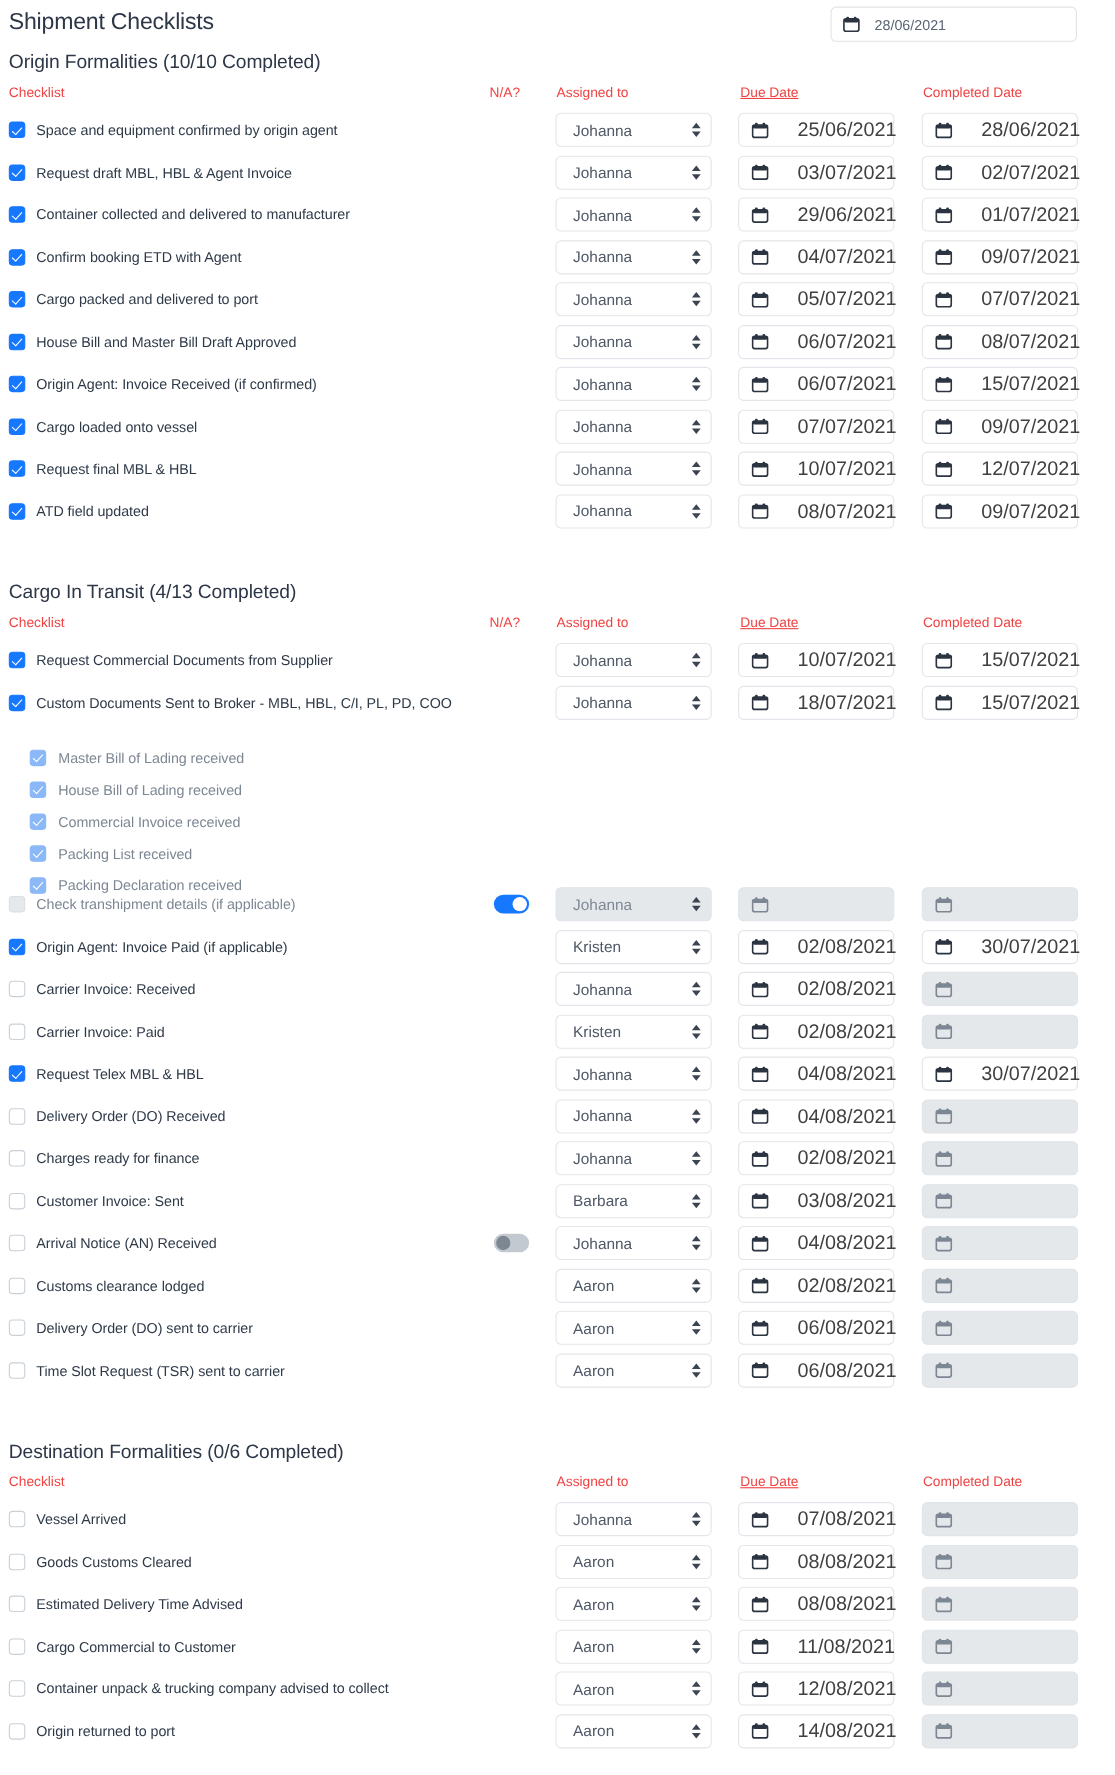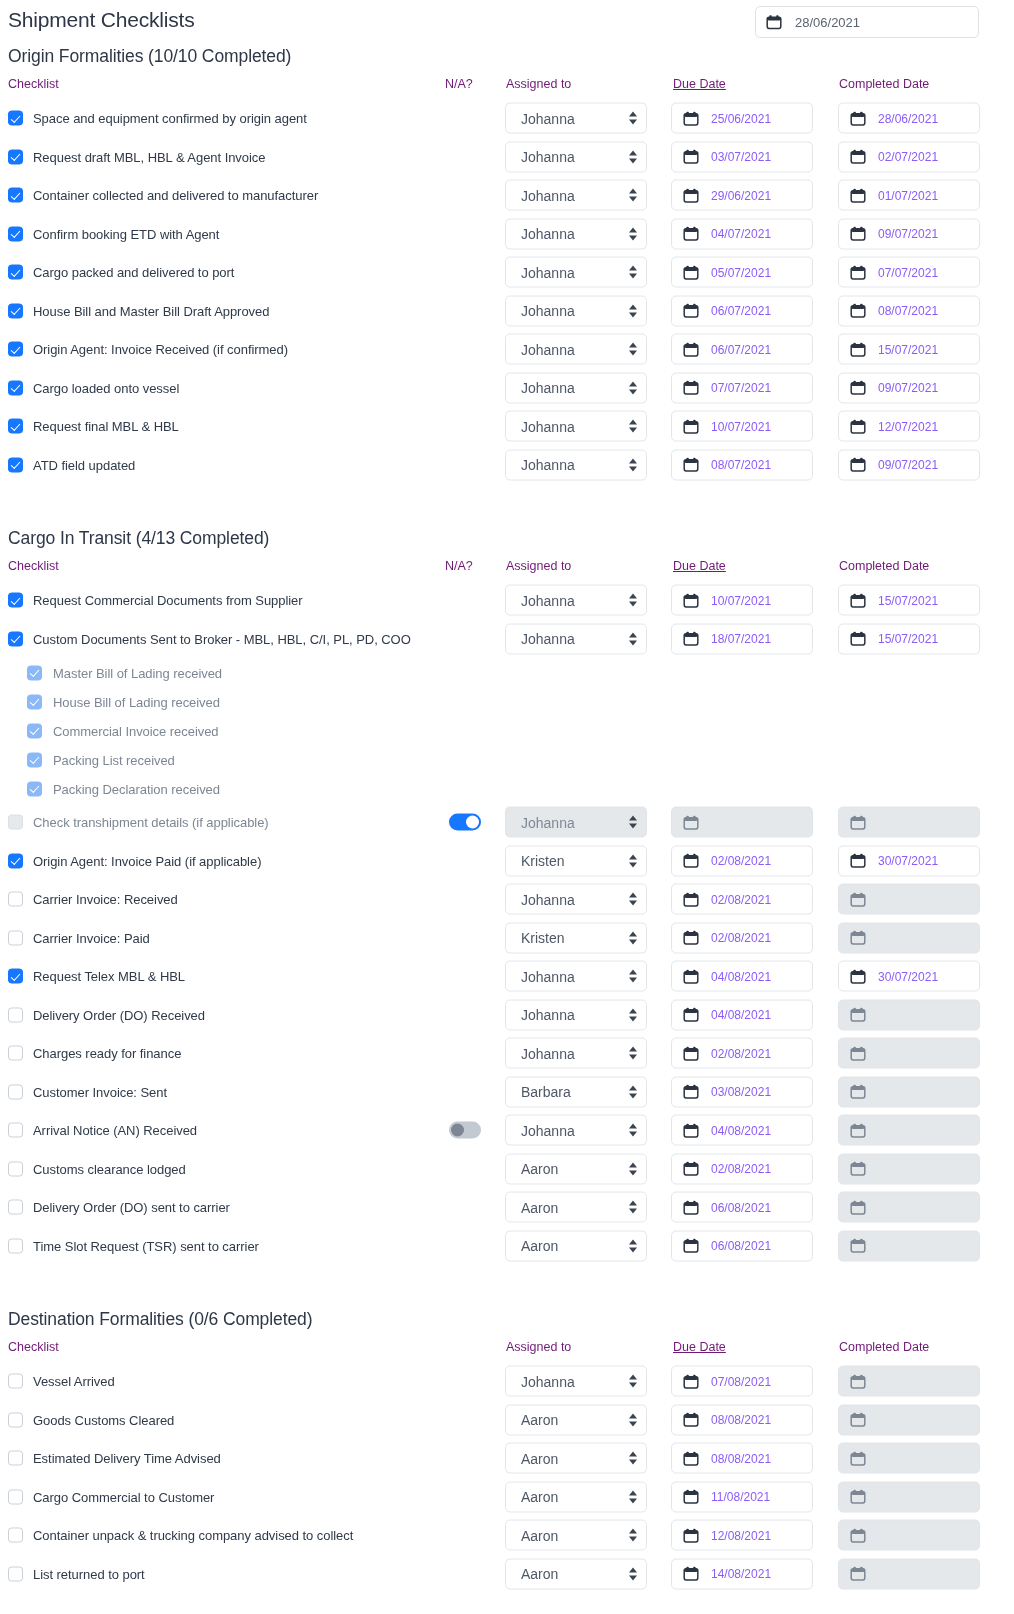"Checklist" .col-head { color: #701a75 -> #ef4444 }
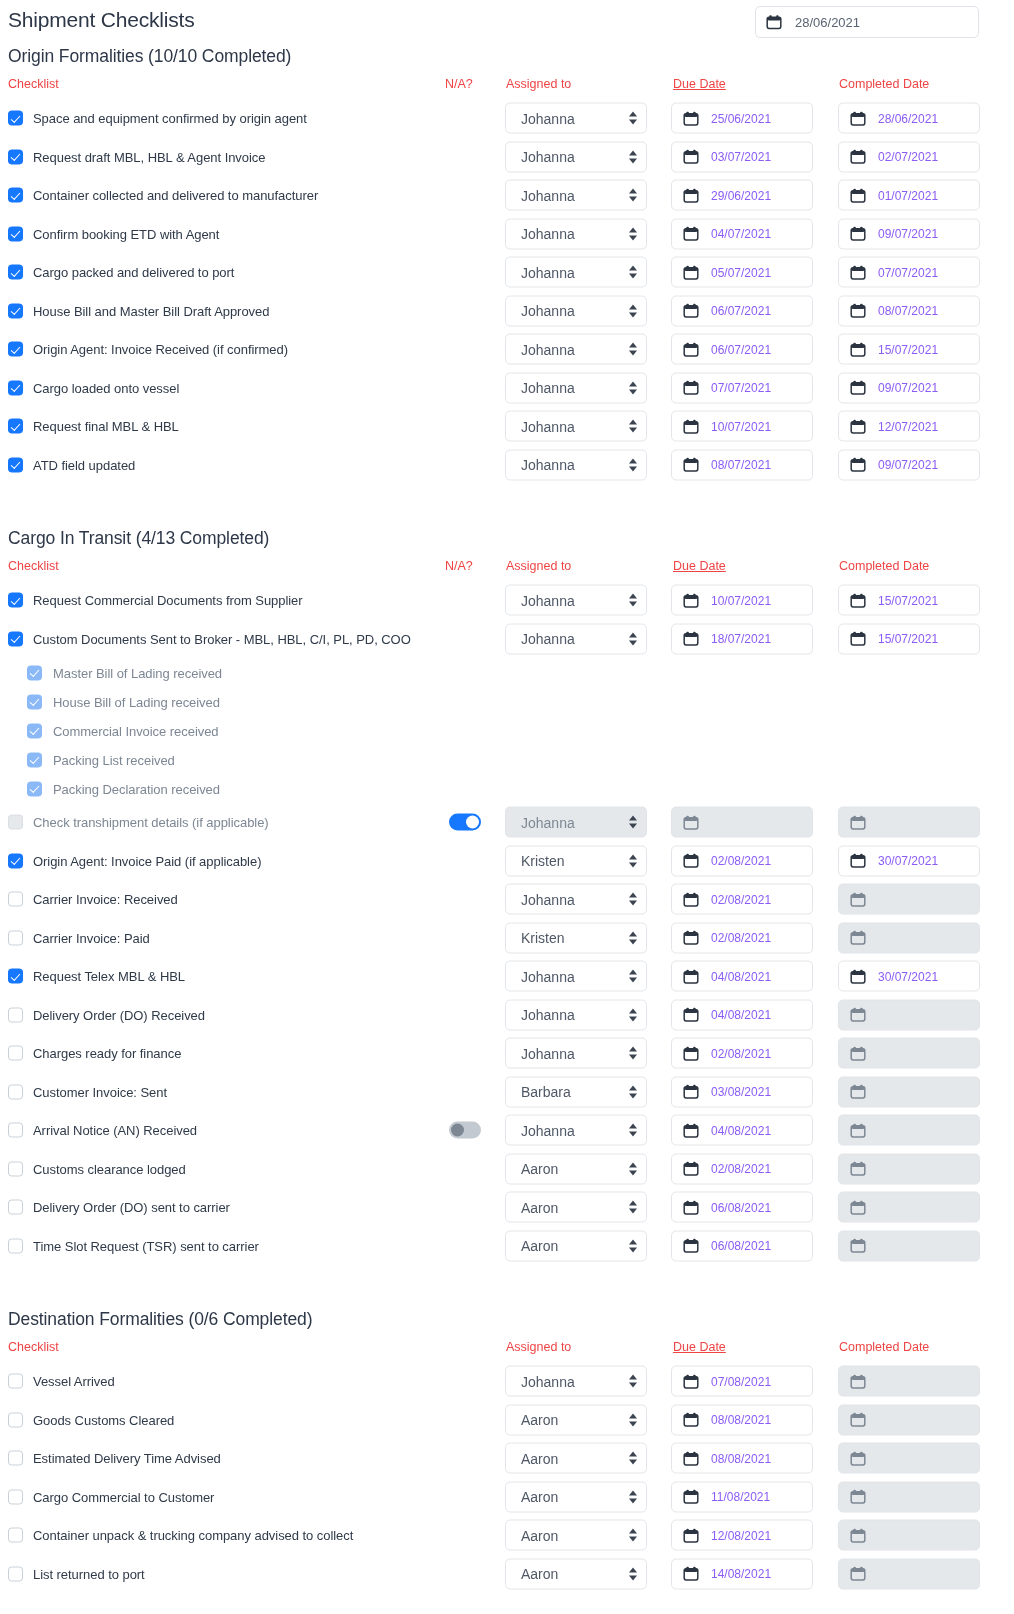"25/06/2021" .date-text { color: #8b5cf6 -> #404040; font-size: 12px -> 18px; margin-left: none -> 14px }
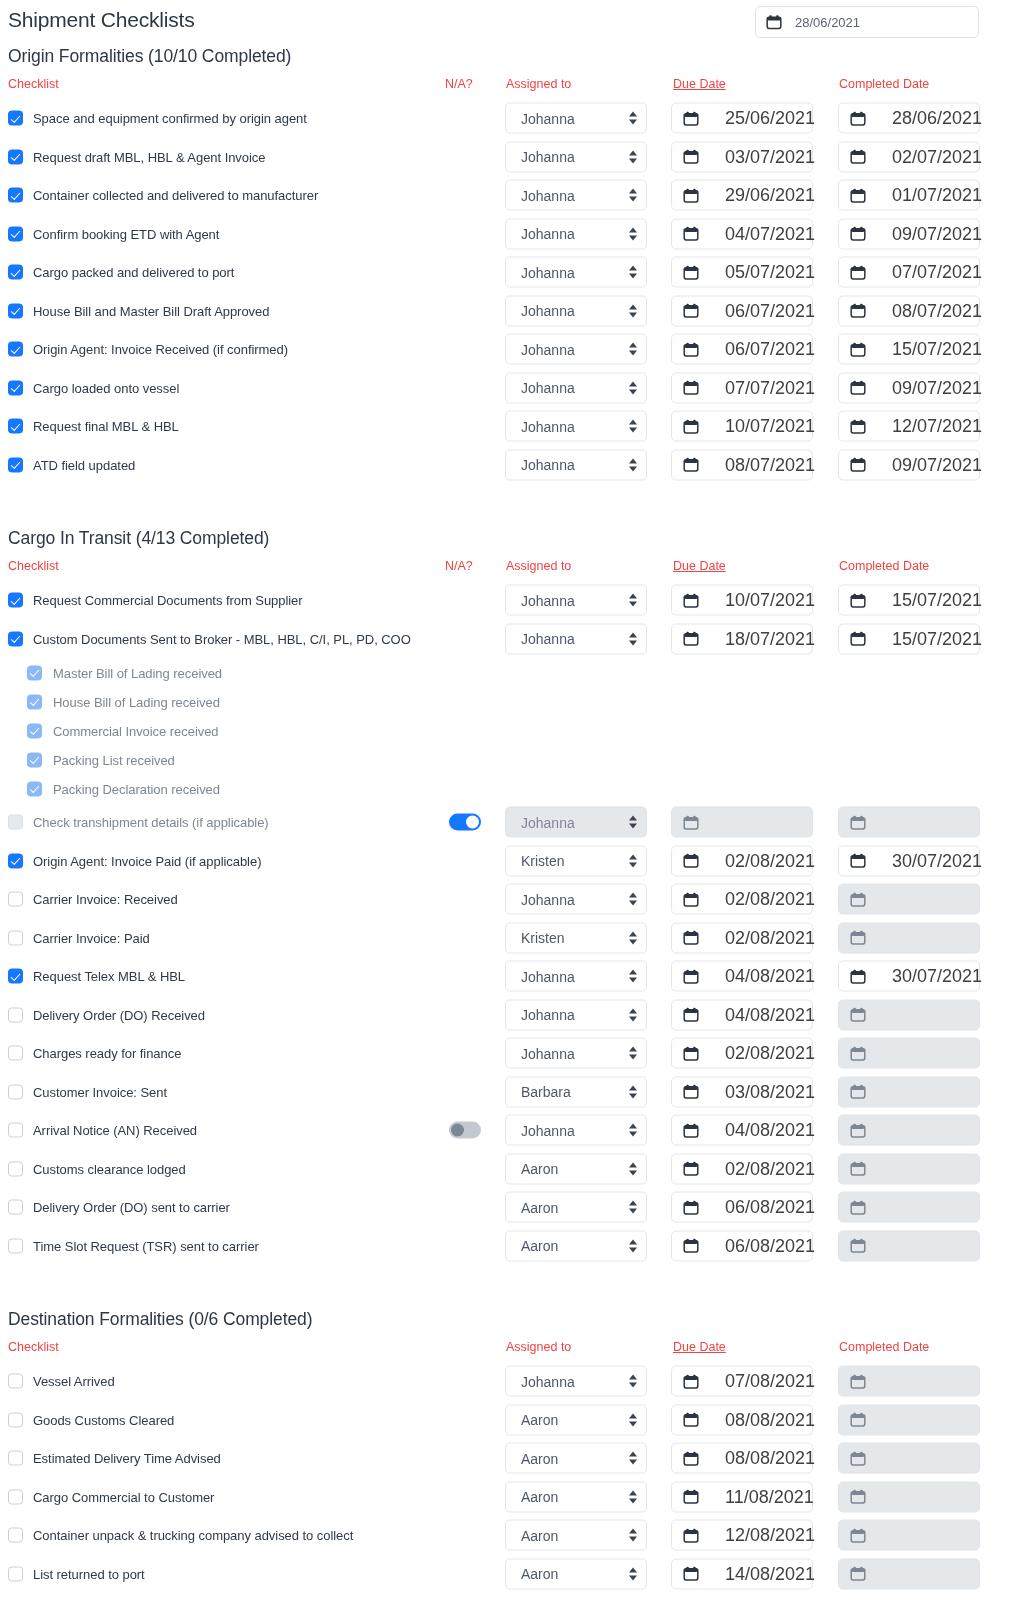"Master Bill of Lading received" .cb-wrap.indent { margin-top: none -> 16px }
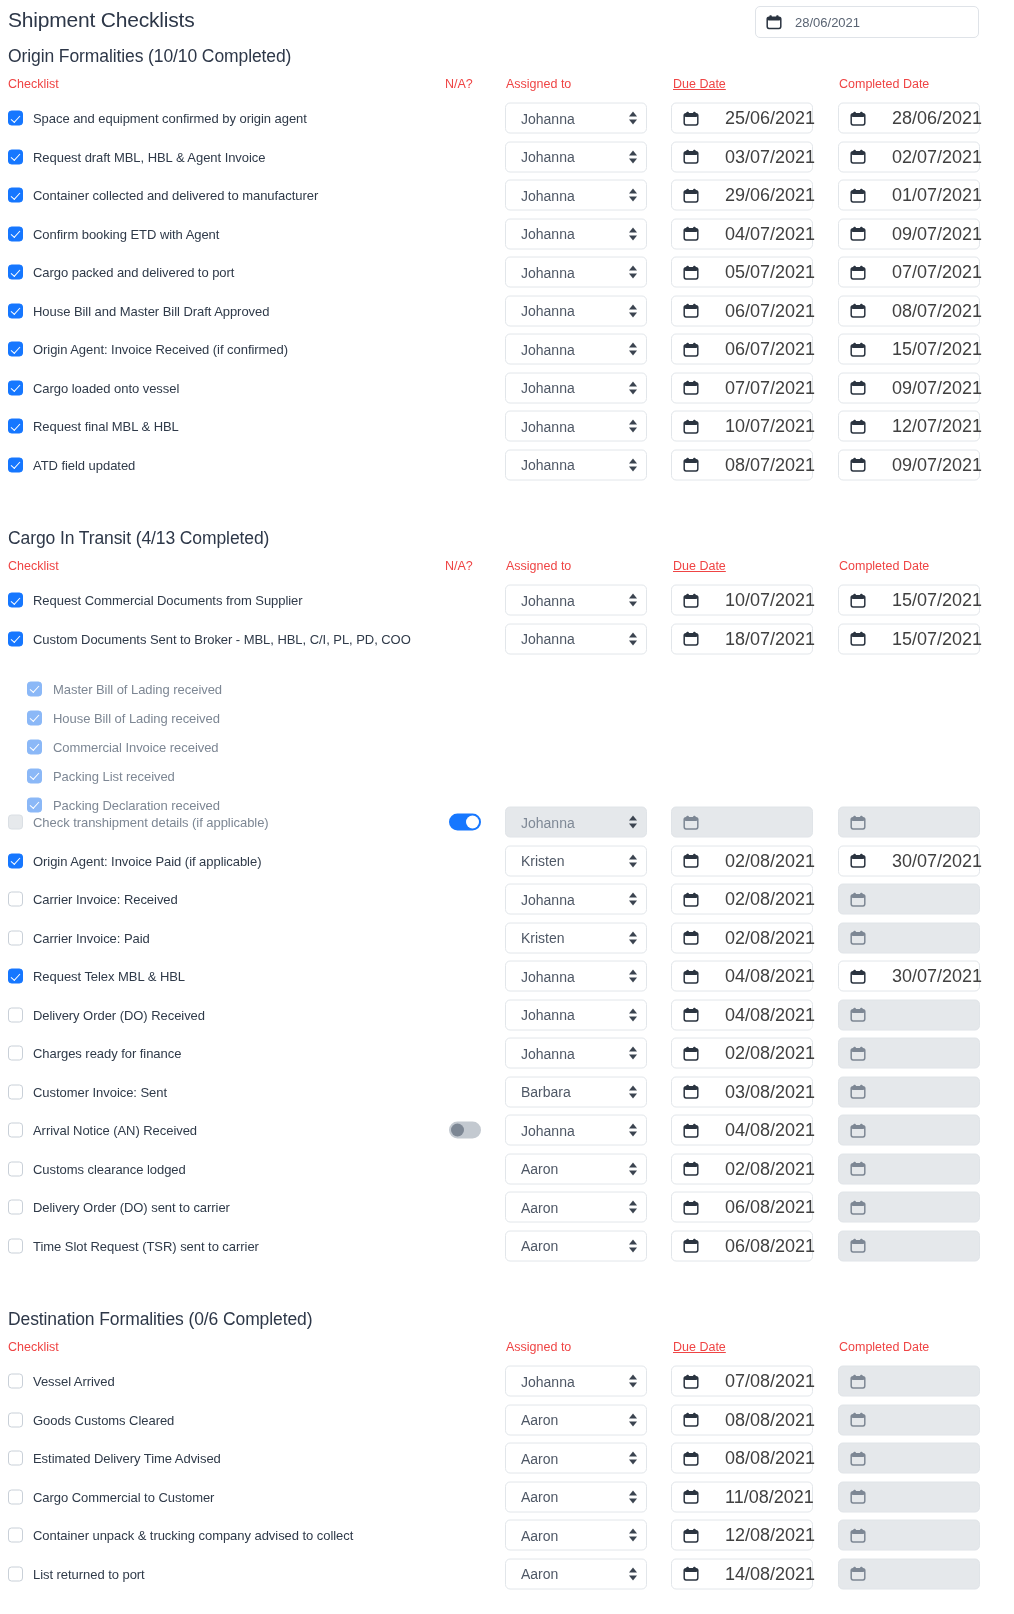"List returned to port" span.cb-label { text: List -> Origin }
